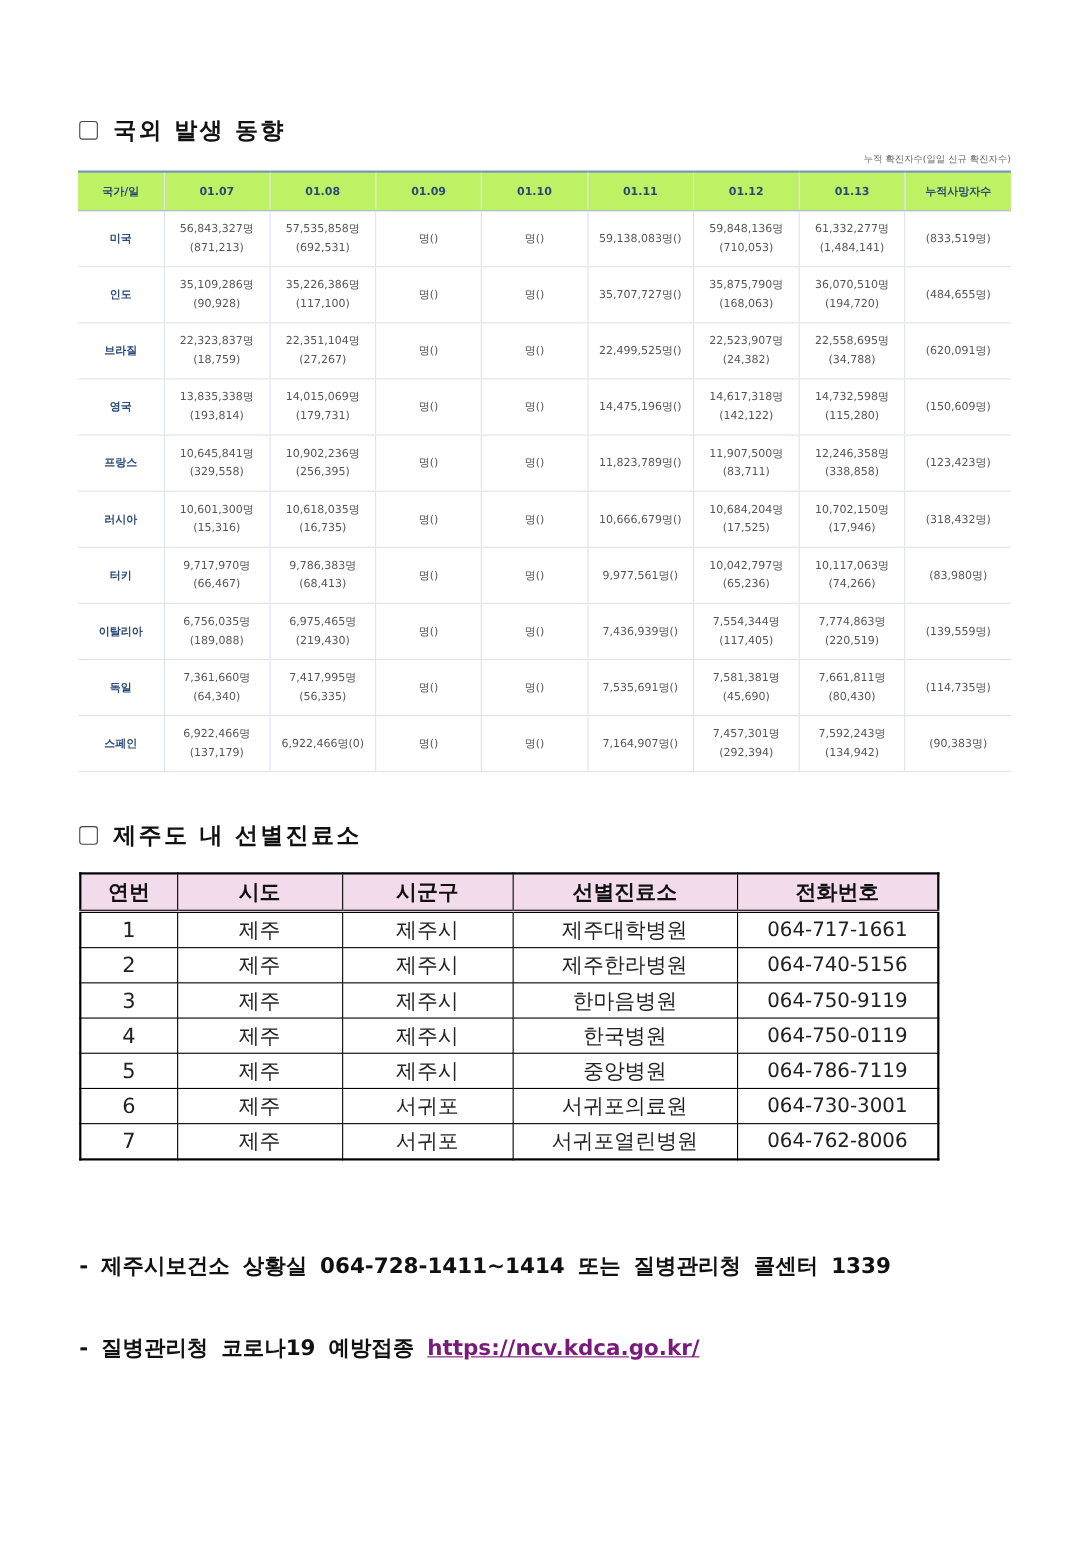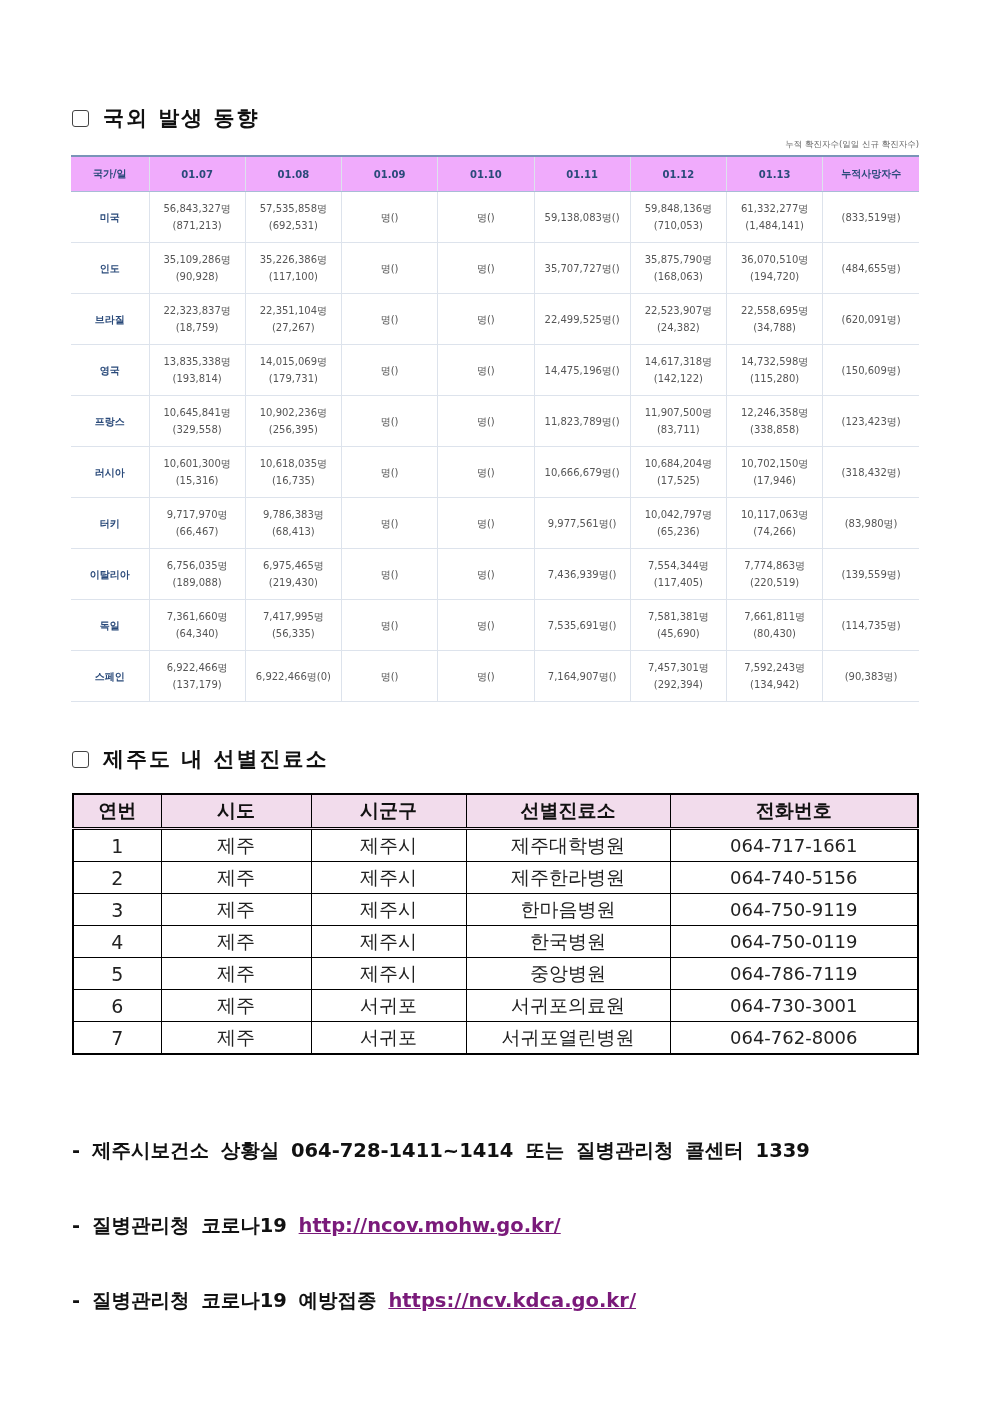"국가/일" table.world th { background: #f0abfc -> #bef264 }
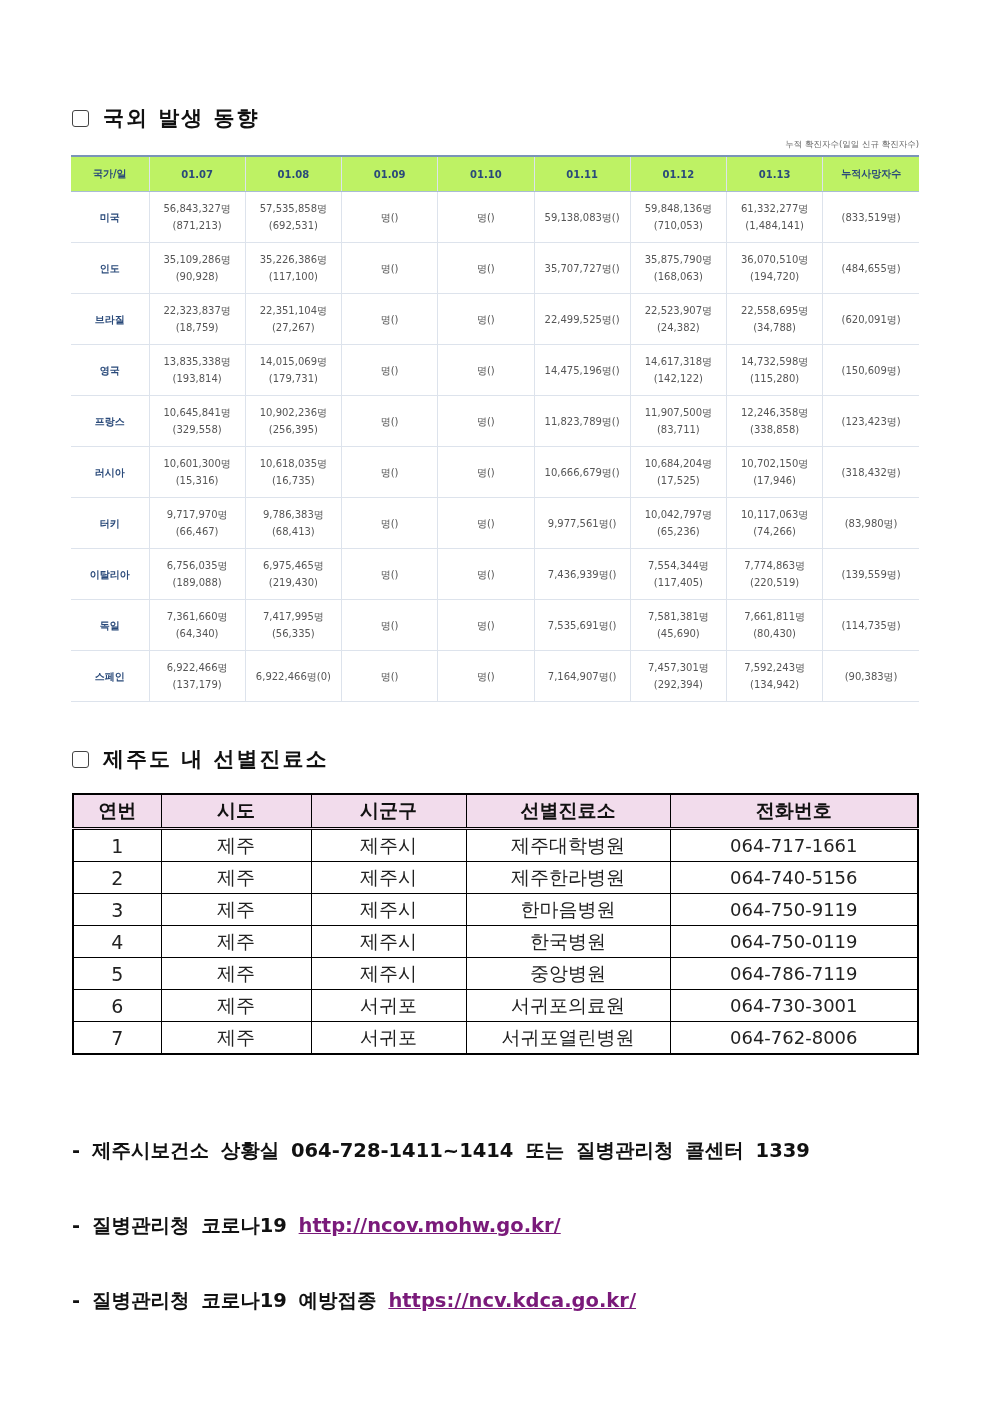"연번" table.clinic { width: 847px -> 782px }
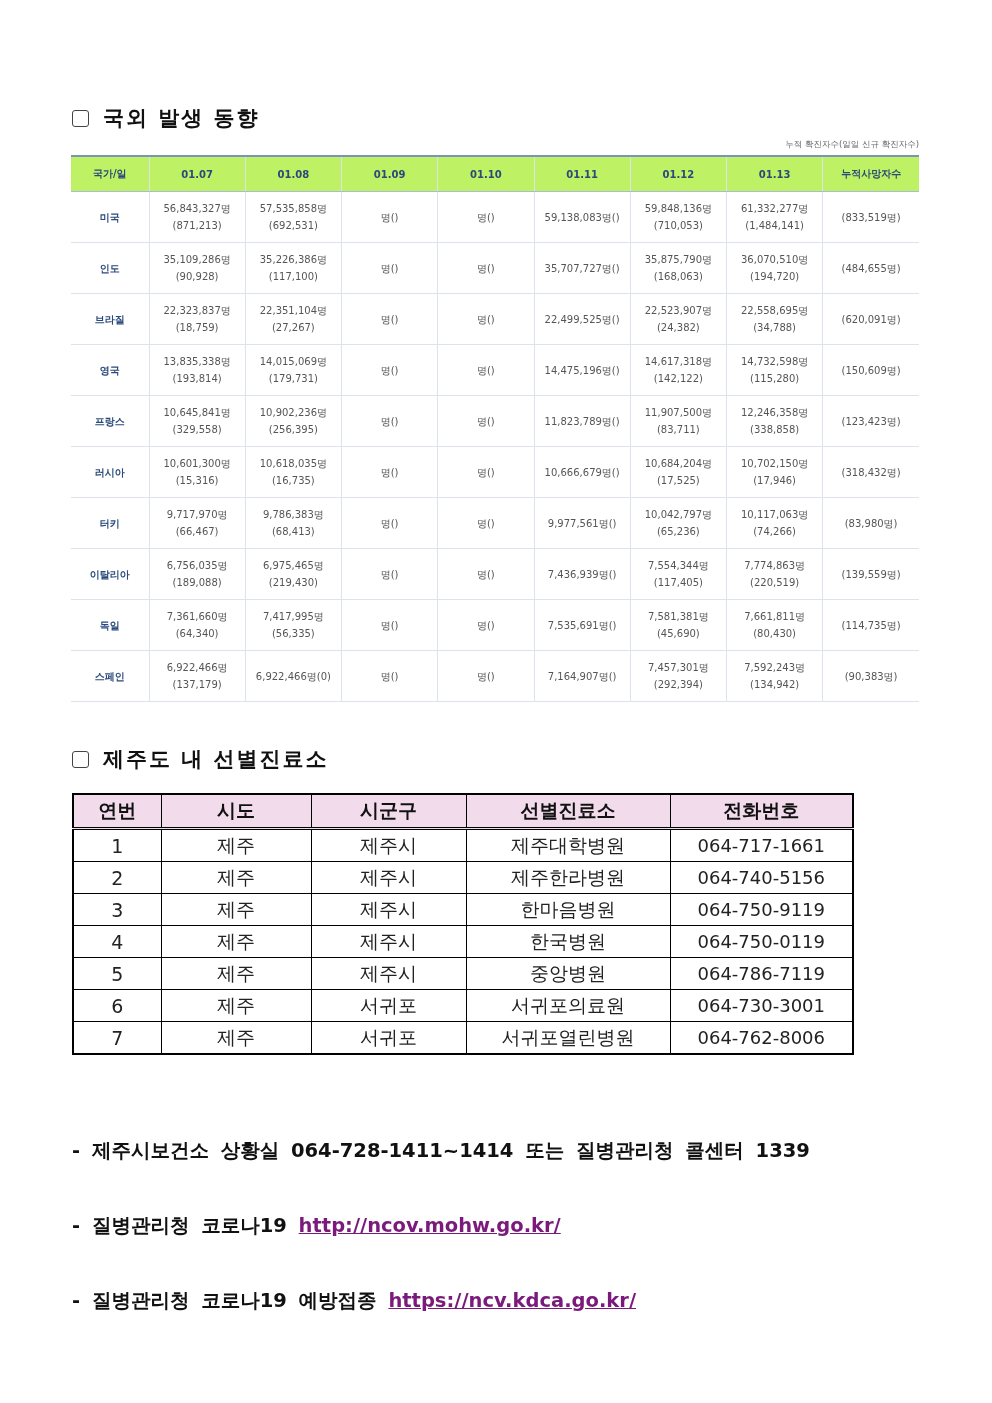"- 질병관리청 코로나19 http://ncov.mohw.go.kr/" div.line { html: <div><span>- 질병관리청 코로나19 </span><a>http://ncov.mohw.go.kr/</a></div> -> none }
